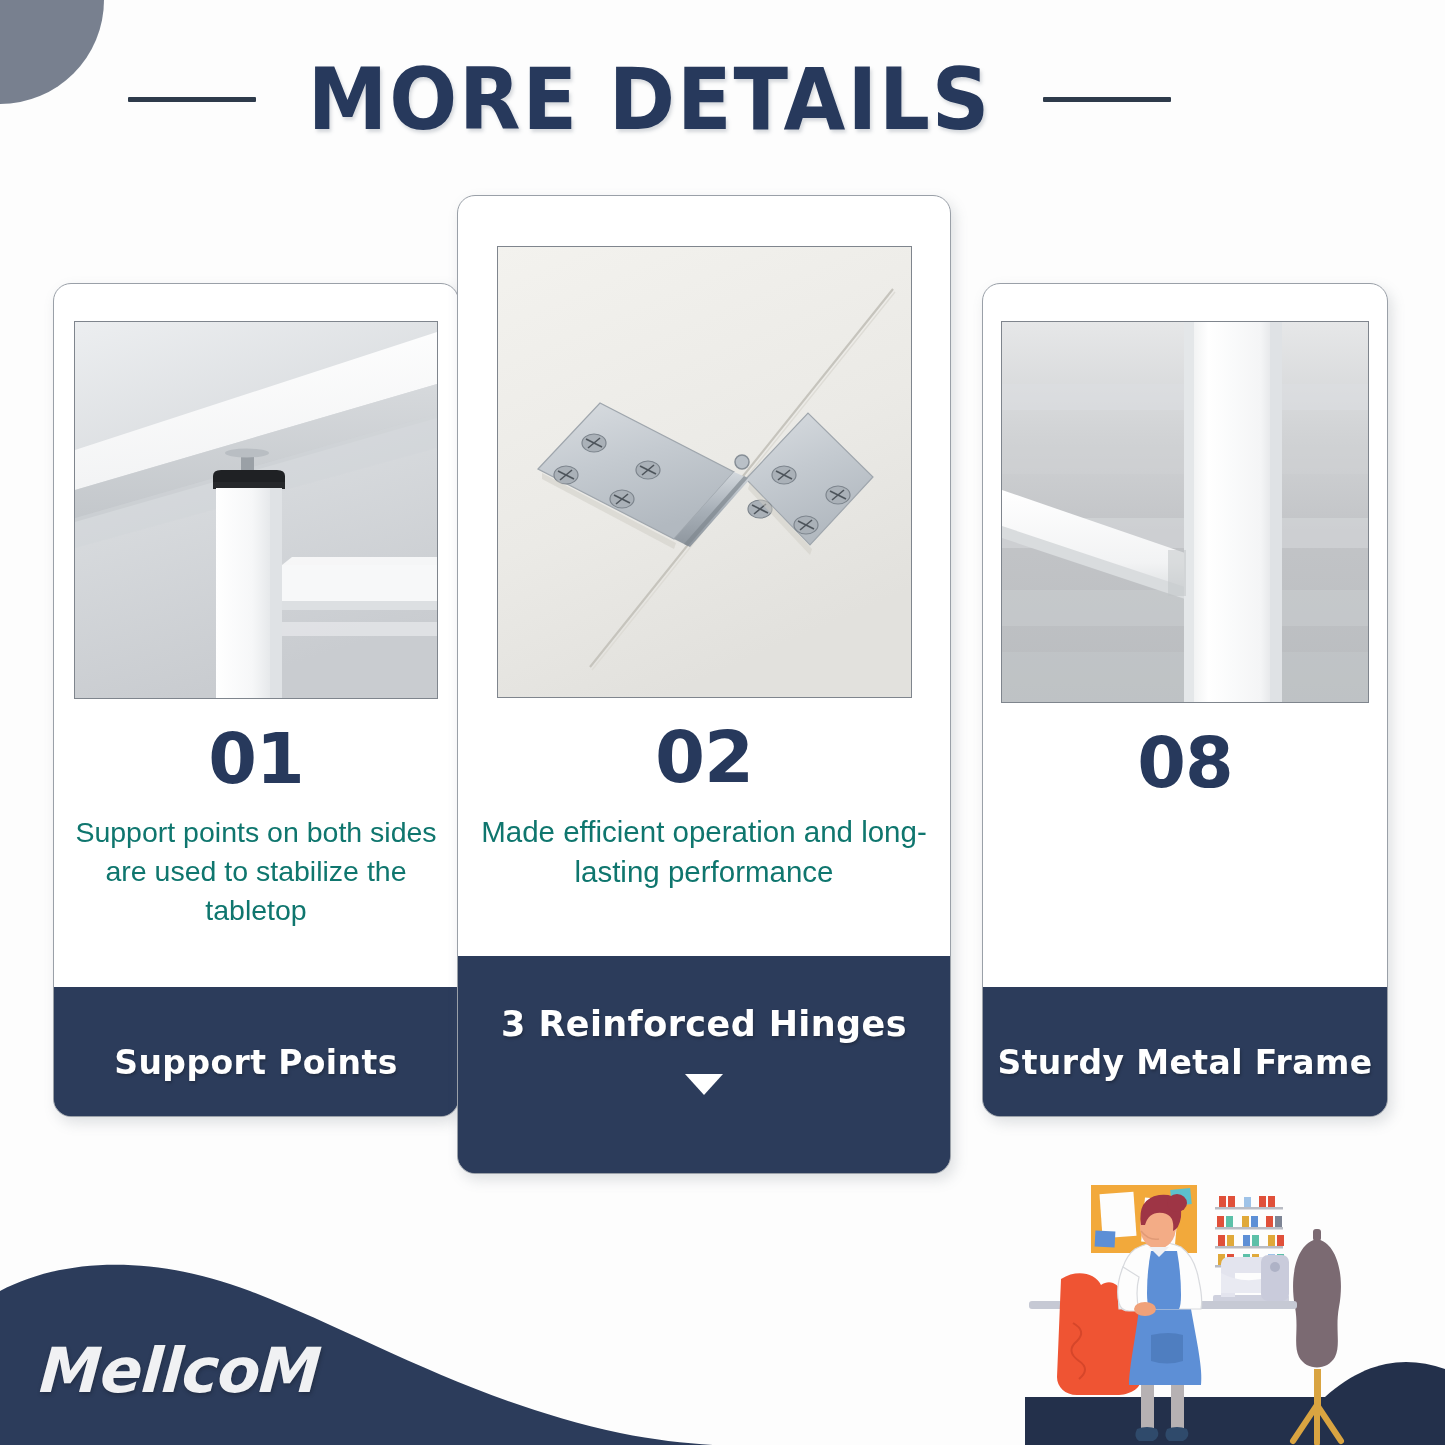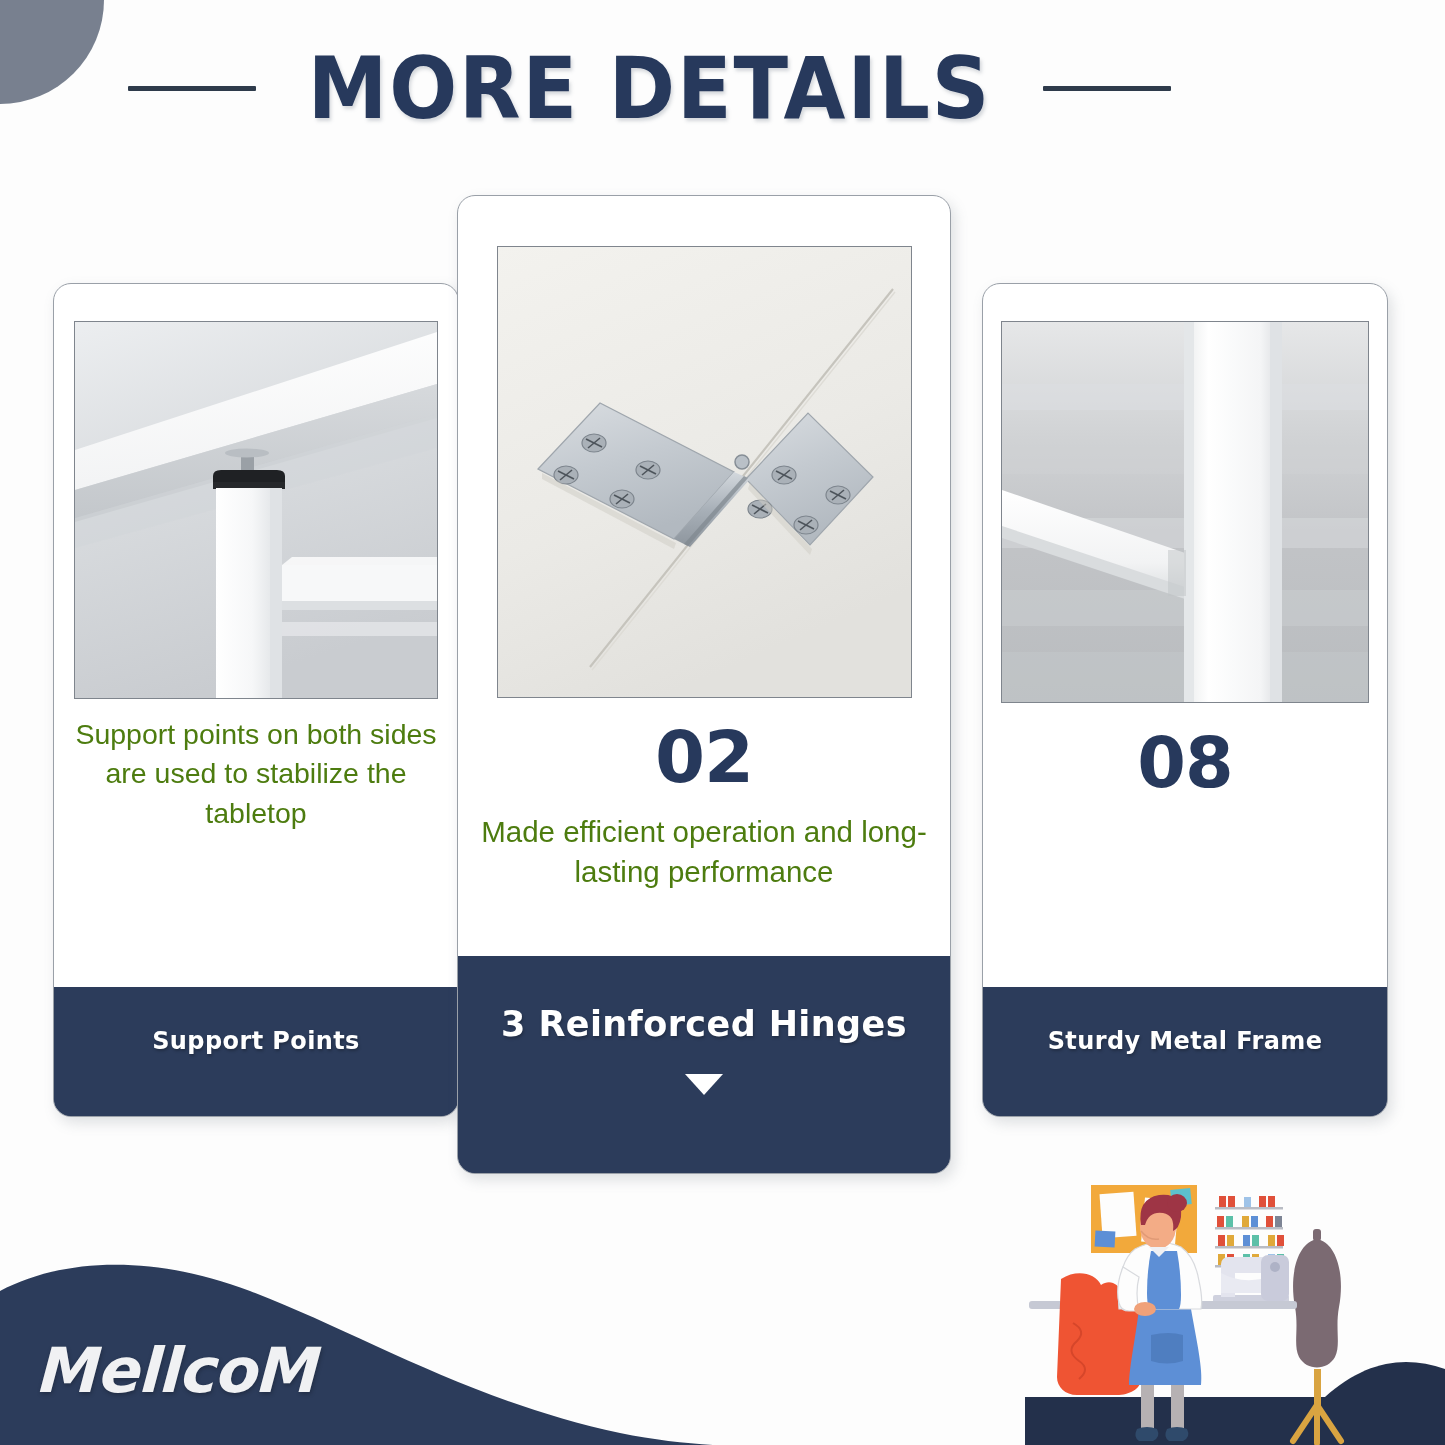"MORE DETAILS" .header { top: 28px -> 39px }
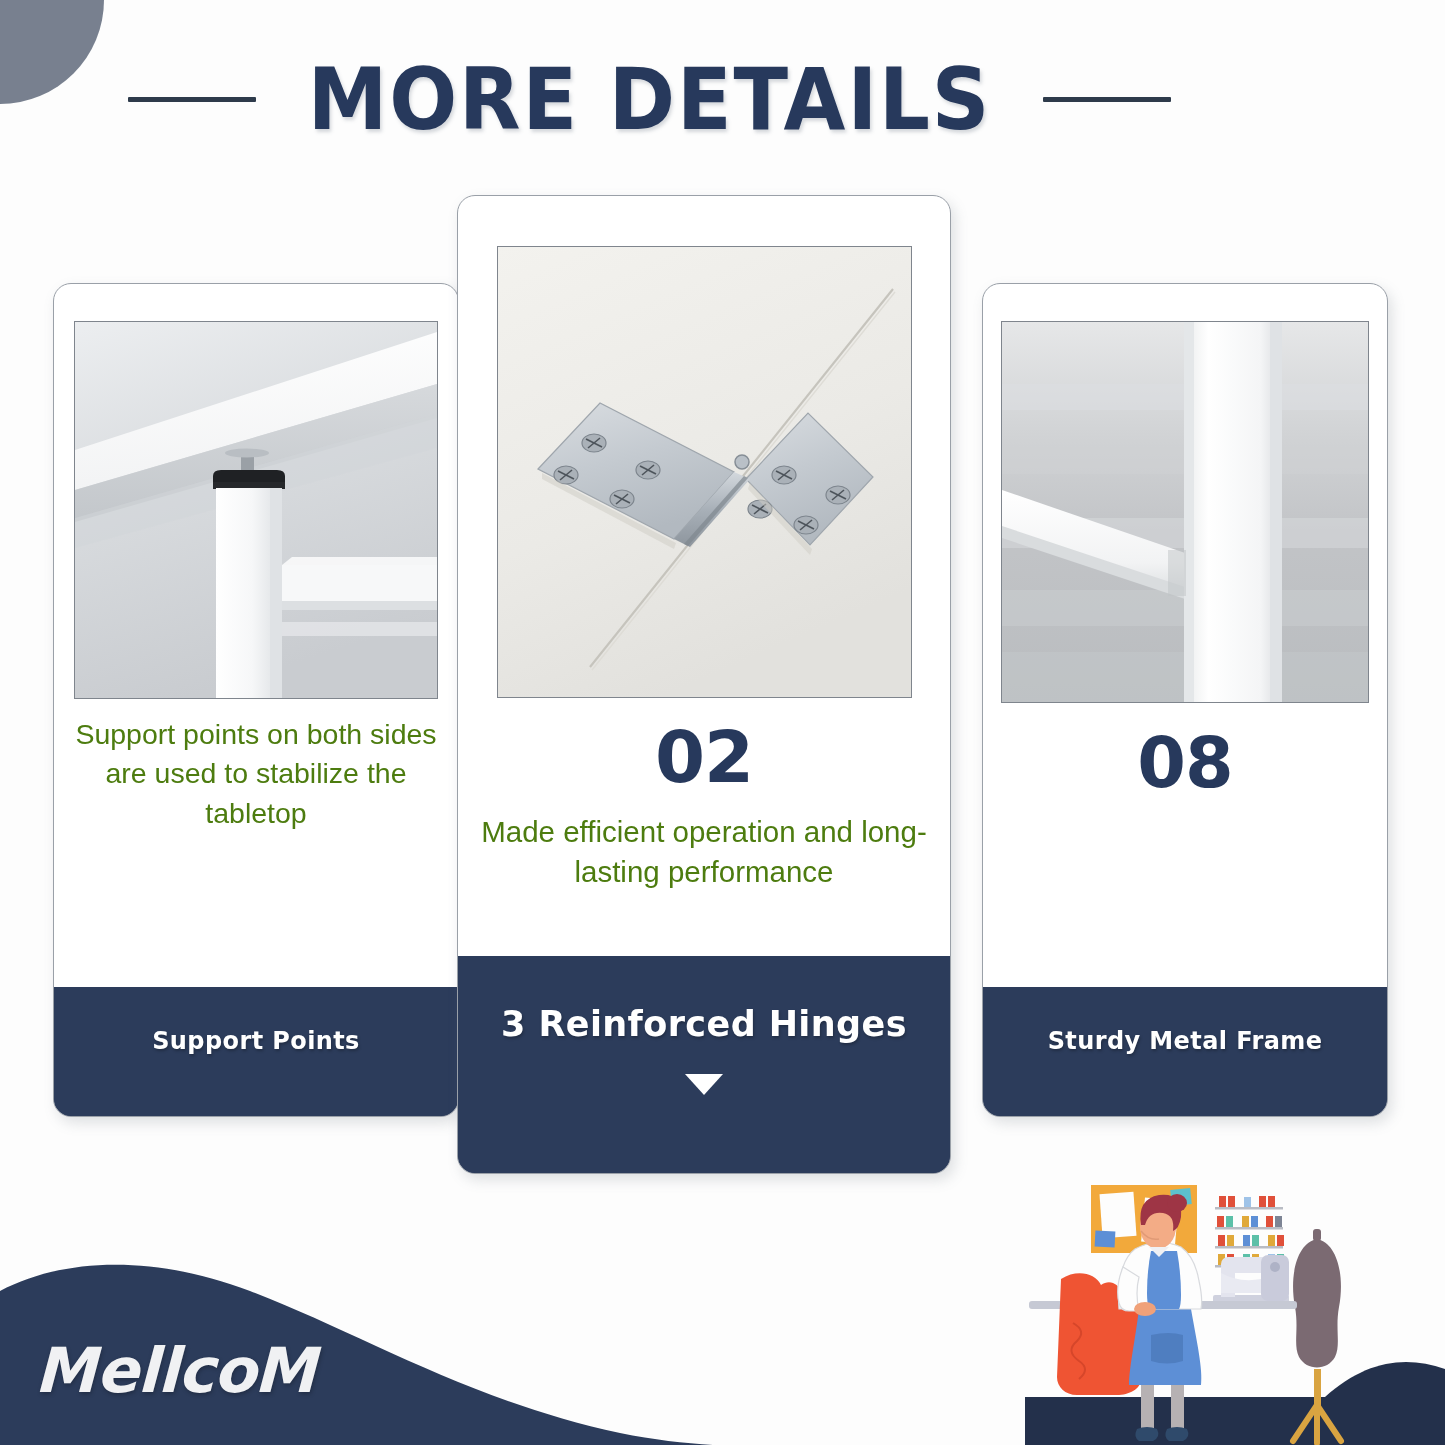"01" div.card-number { html: none -> <div>01</div> }
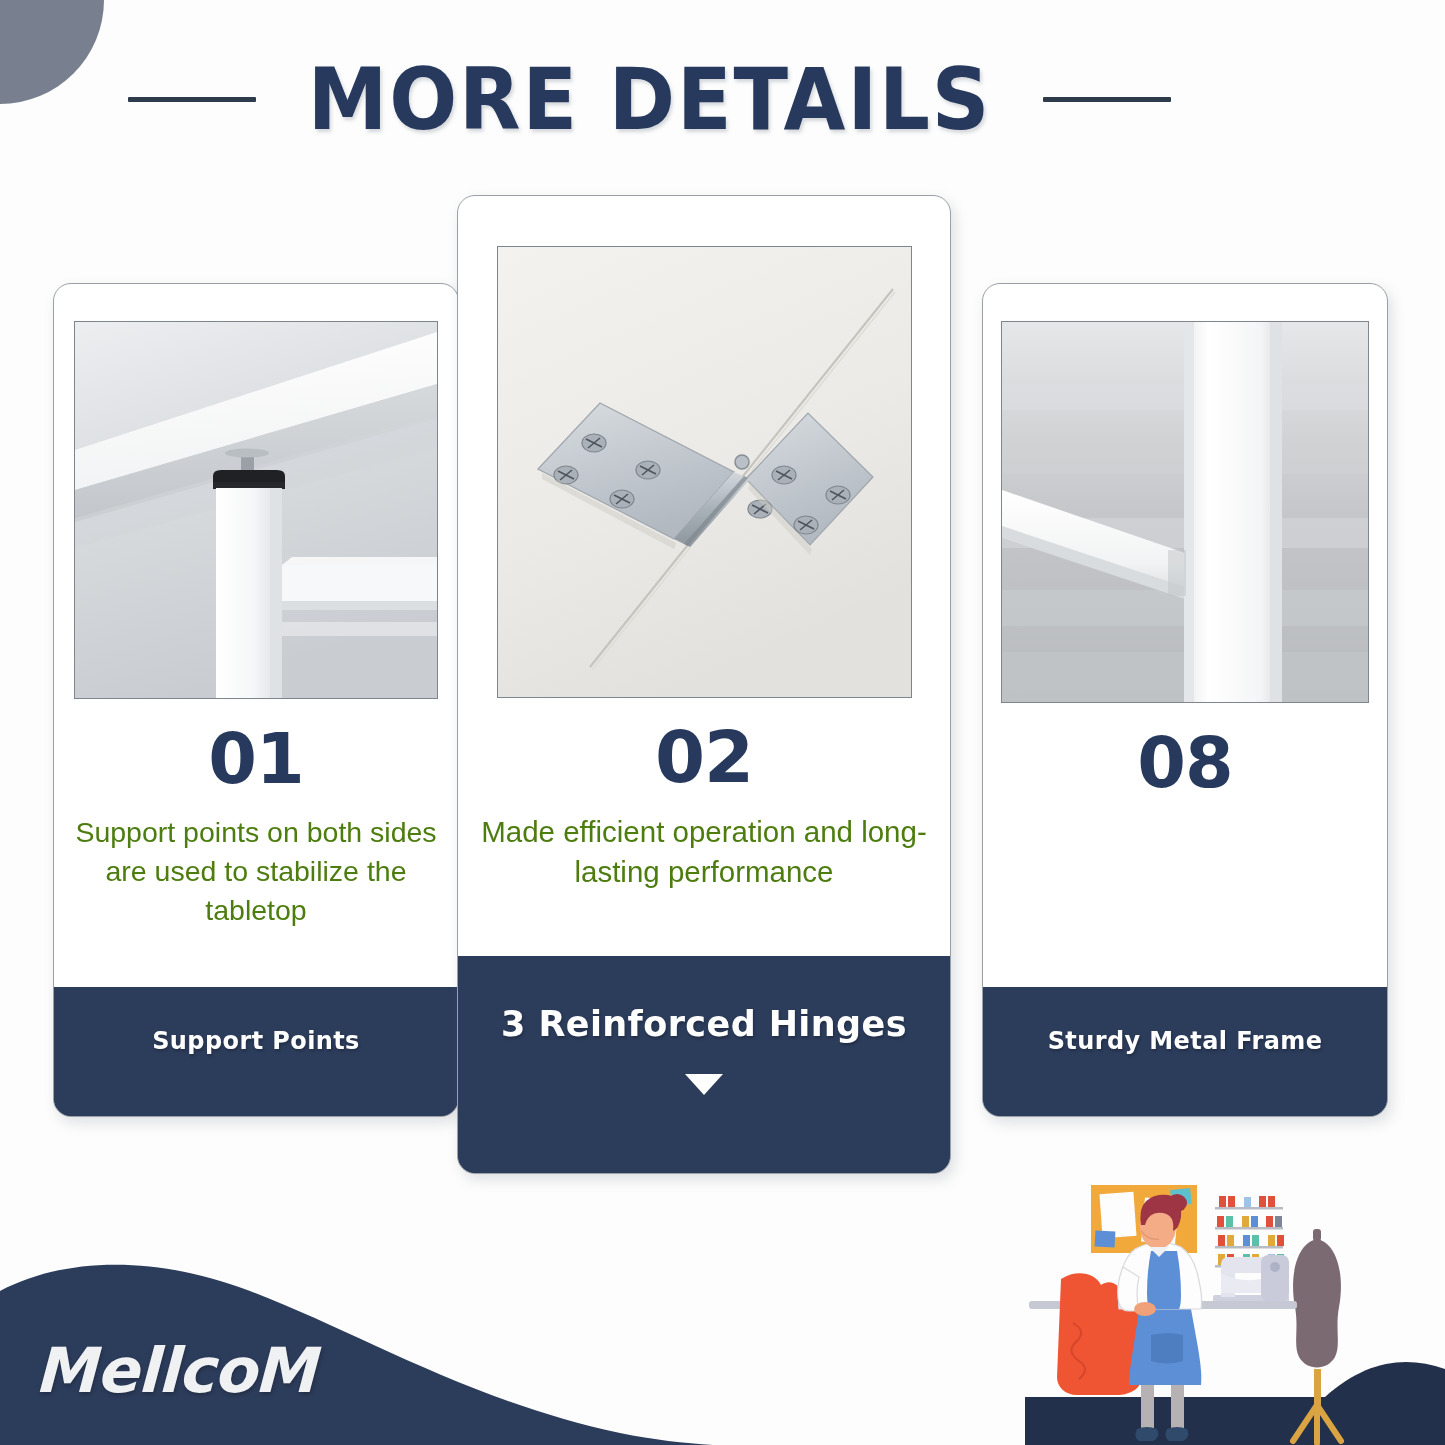"Support points on both sides" .card-desc { color: #4d7c0f -> #0f766e }
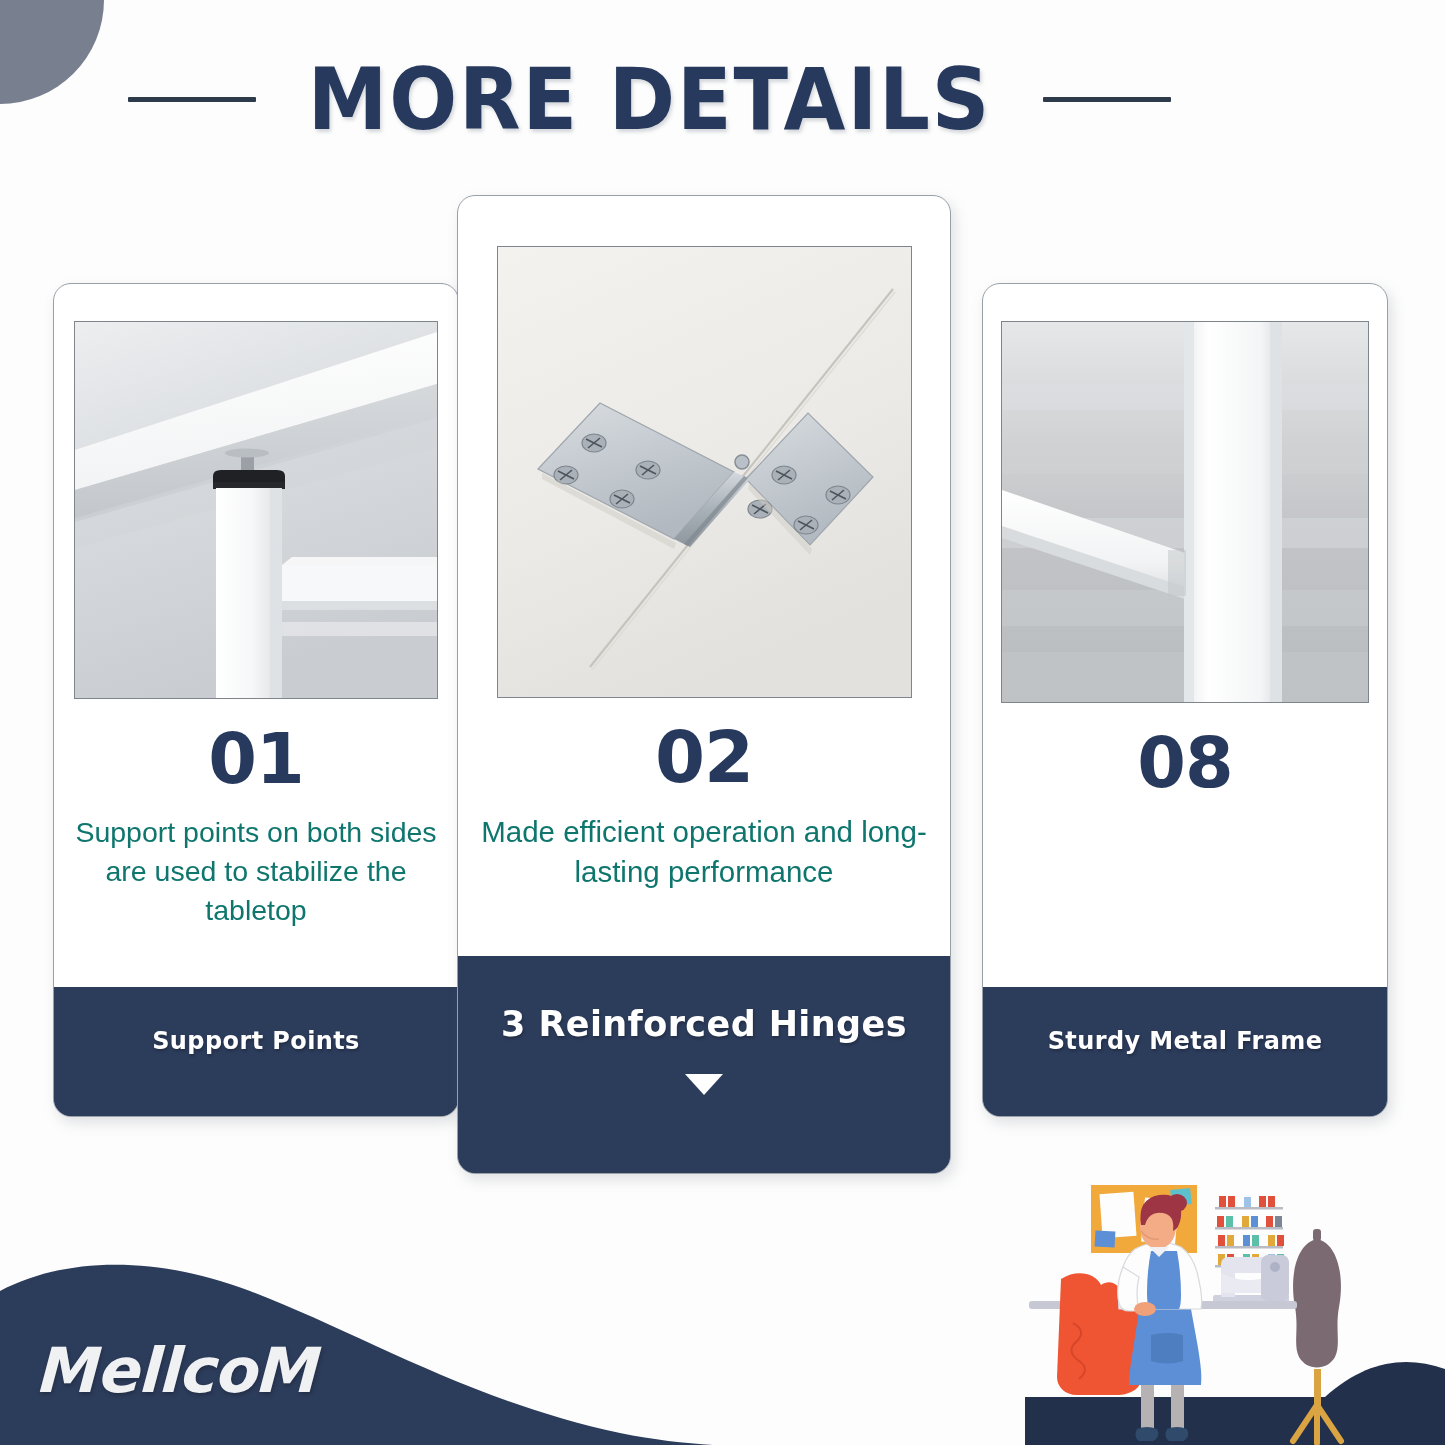"Support Points" .banner-label { font-size: 24px -> 33px; padding-top: 40px -> 56px }
